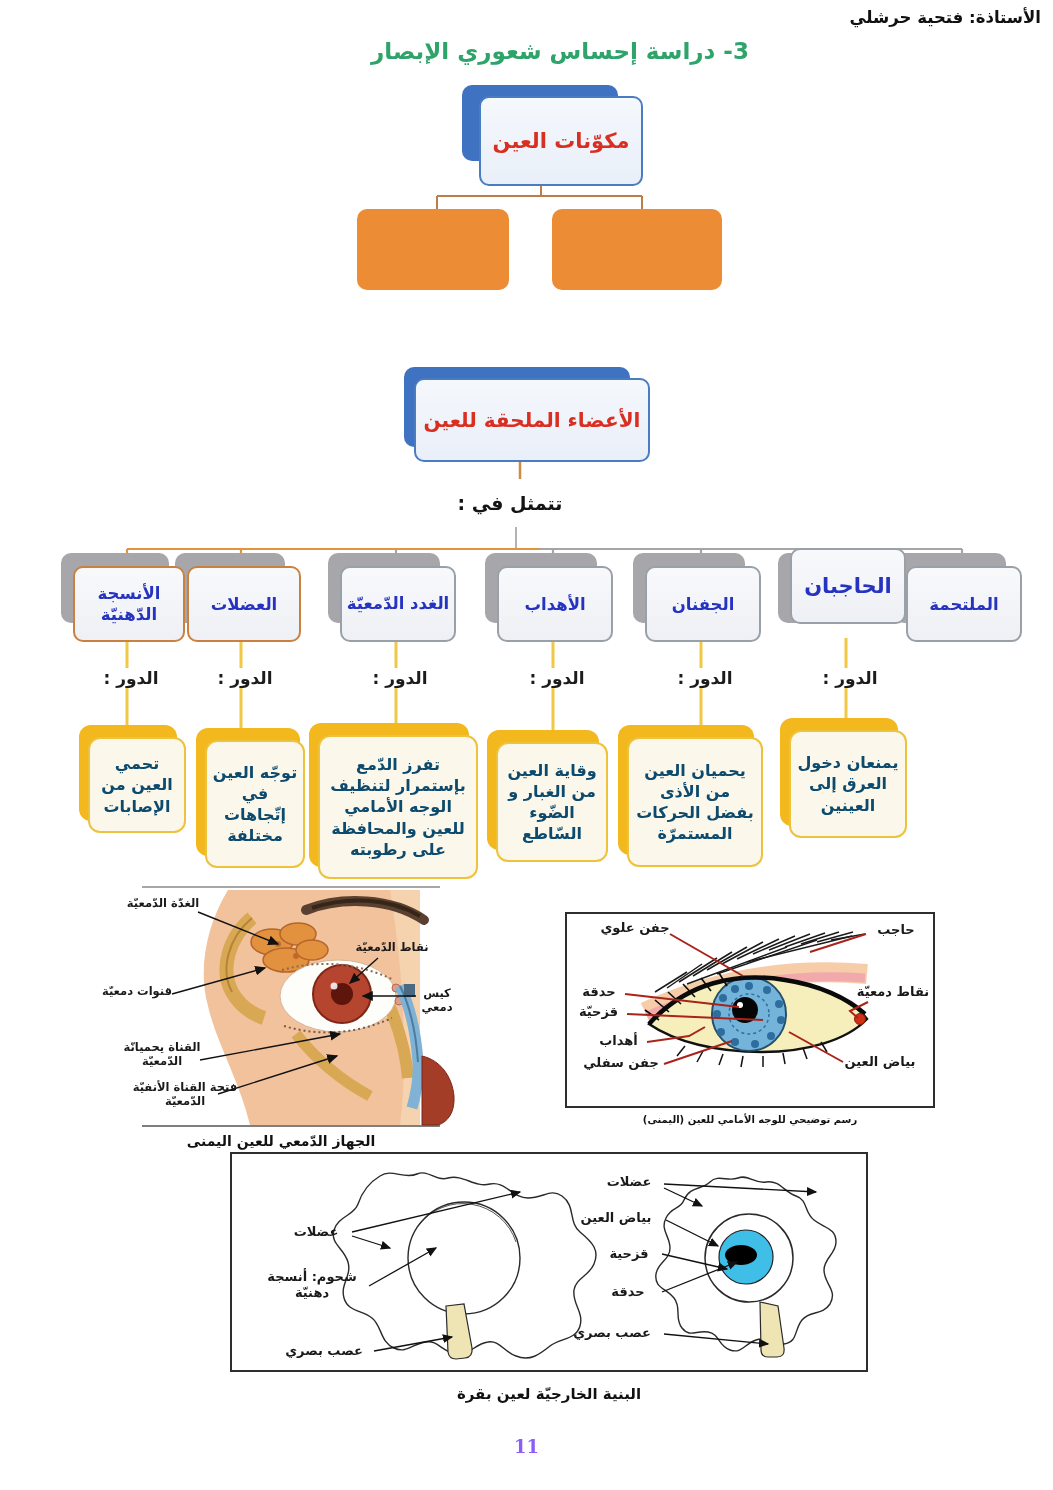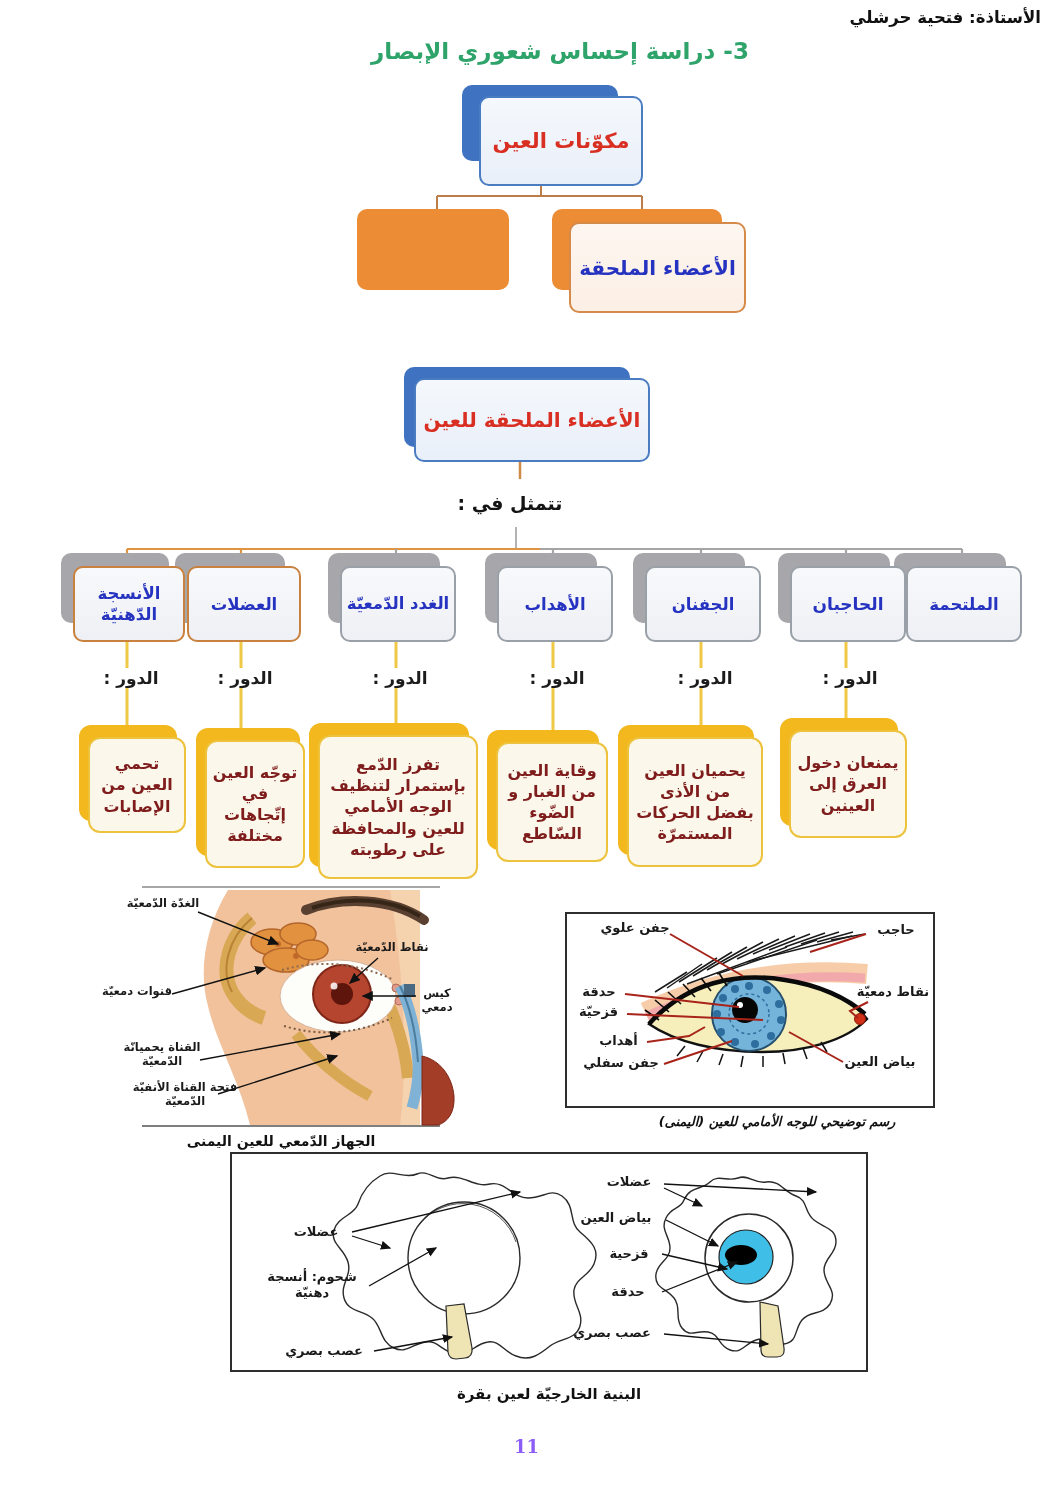"الأعضاء الملحقة" div.node { html: <div>الأعضاء الملحقة</div> -> none }
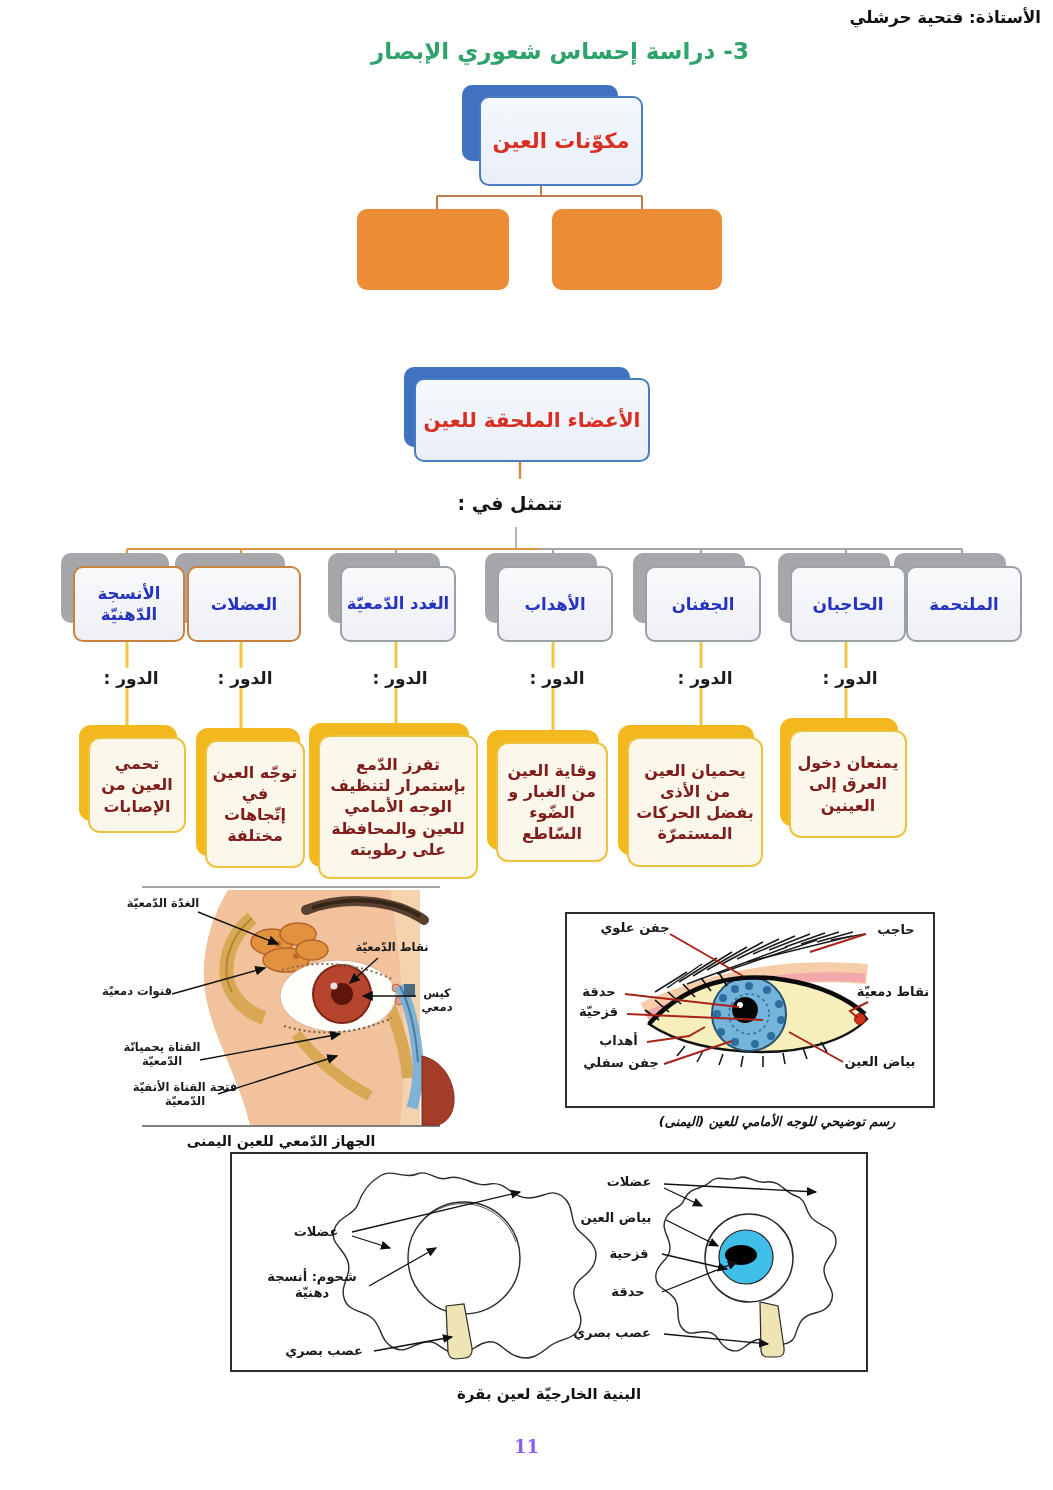"الحاجبان" div.node { font-size: 17px -> 21px; top: 566px -> 548px }
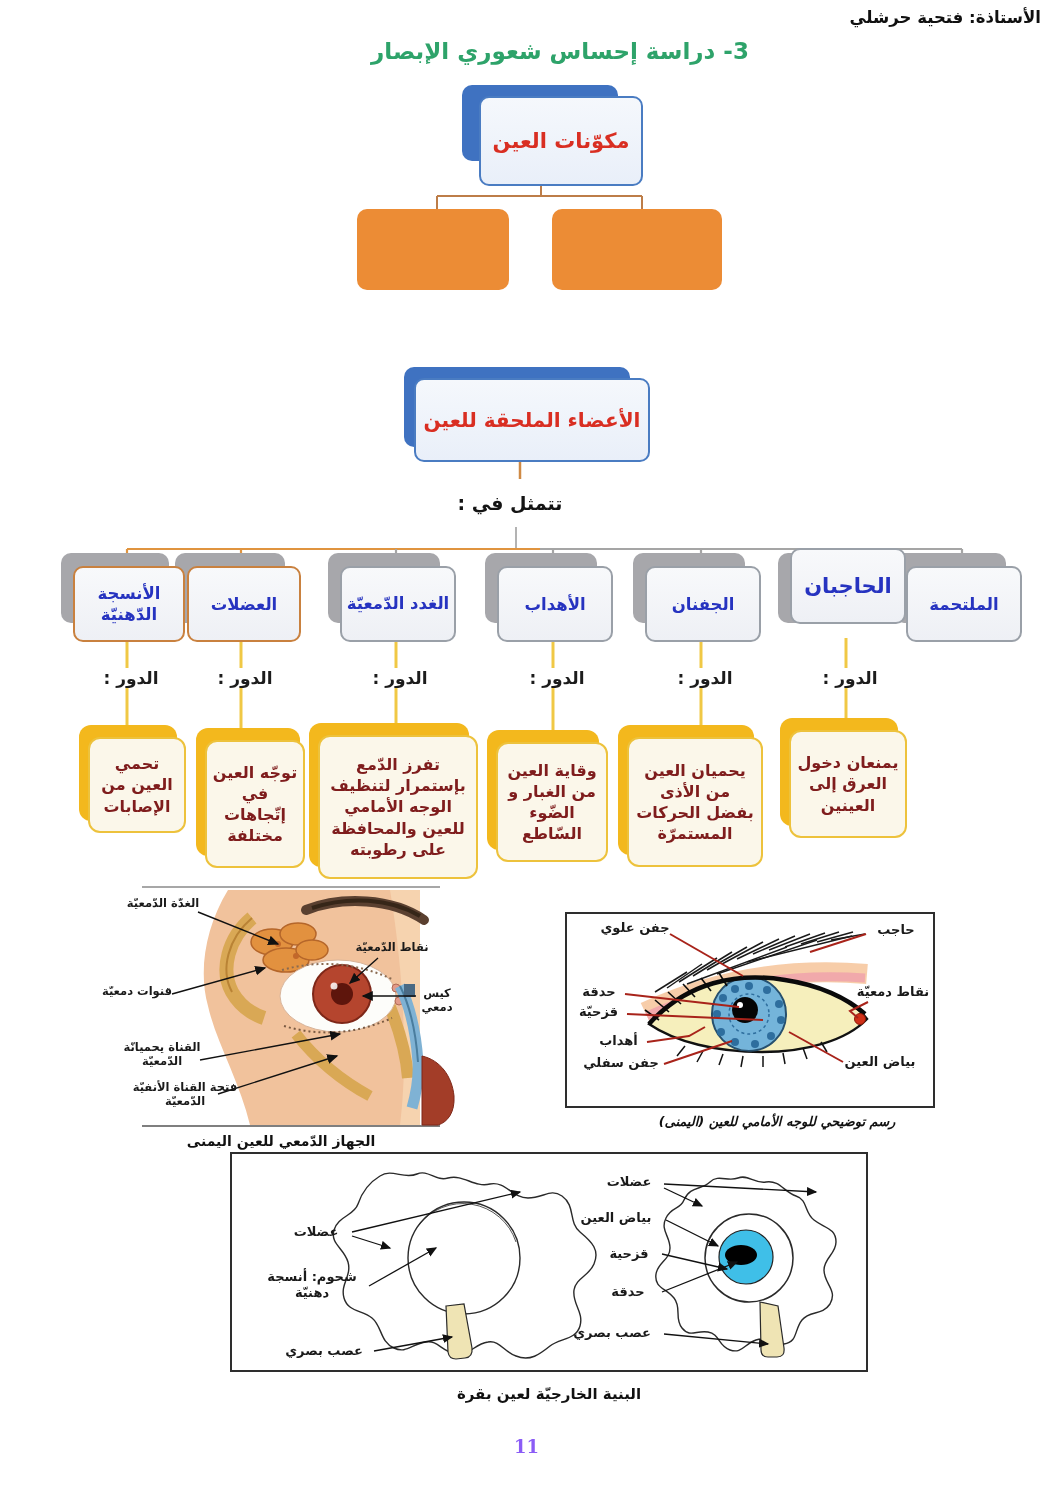"تحمي العين من الإصابات" .role-main { color: #7f1d1d -> #0c4a6e }
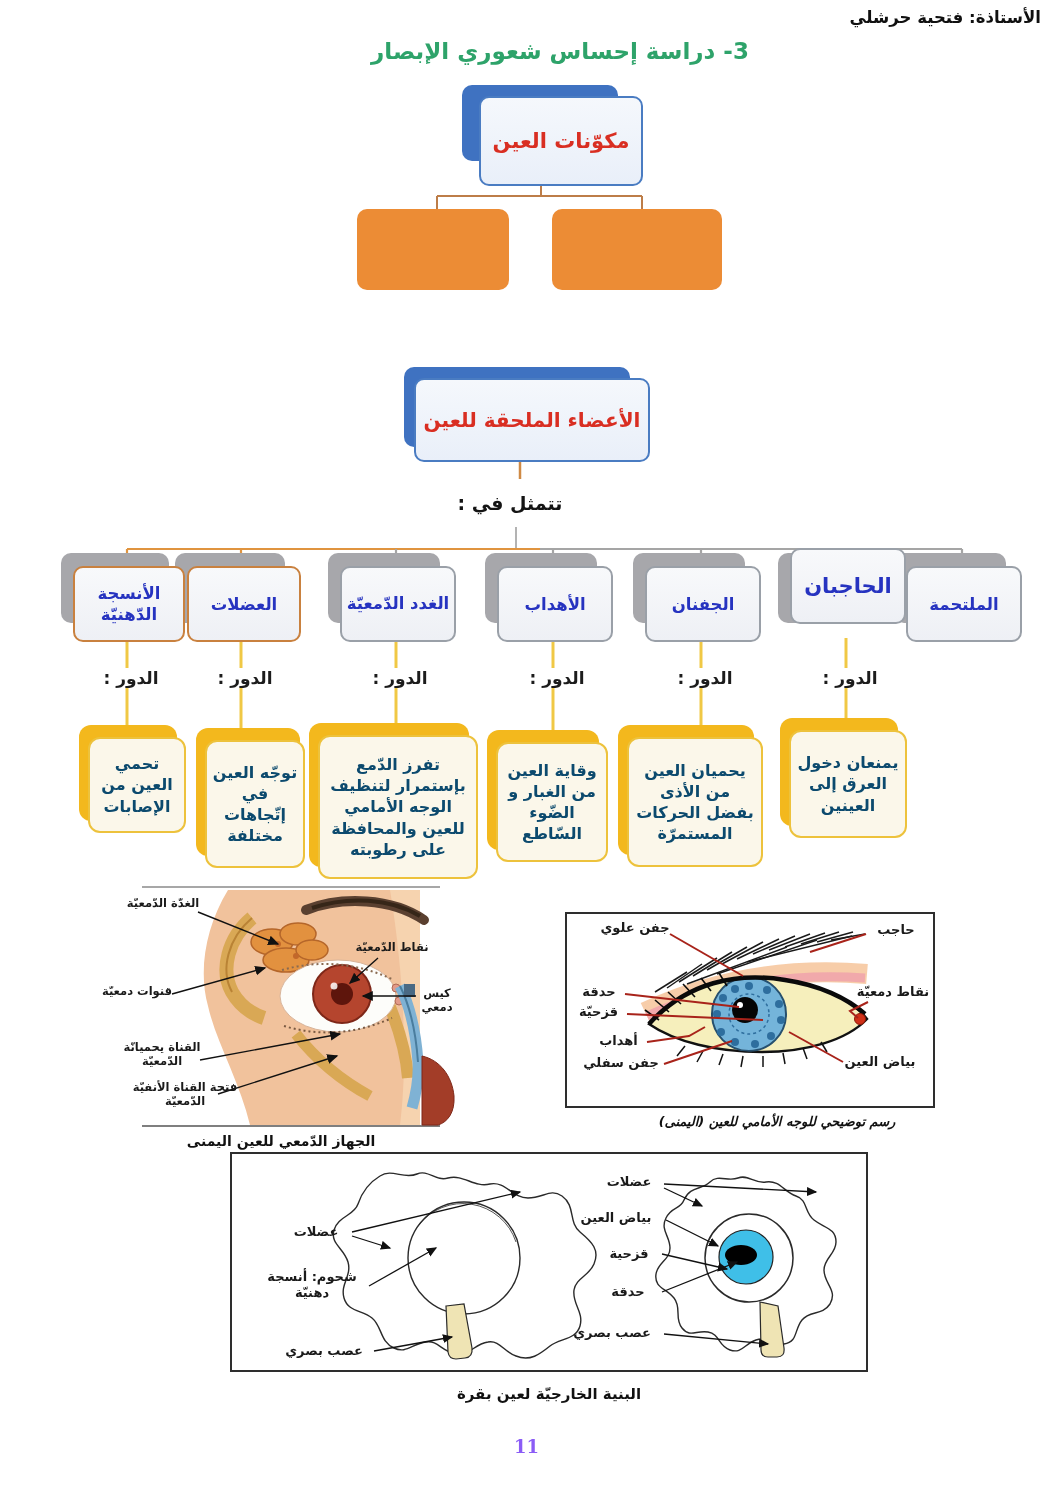"رسم توضيحي للوجه الأمامي للعين" div.caption { font-size: 13px -> 10px; font-style: italic -> none; left: 592px -> 565px }
